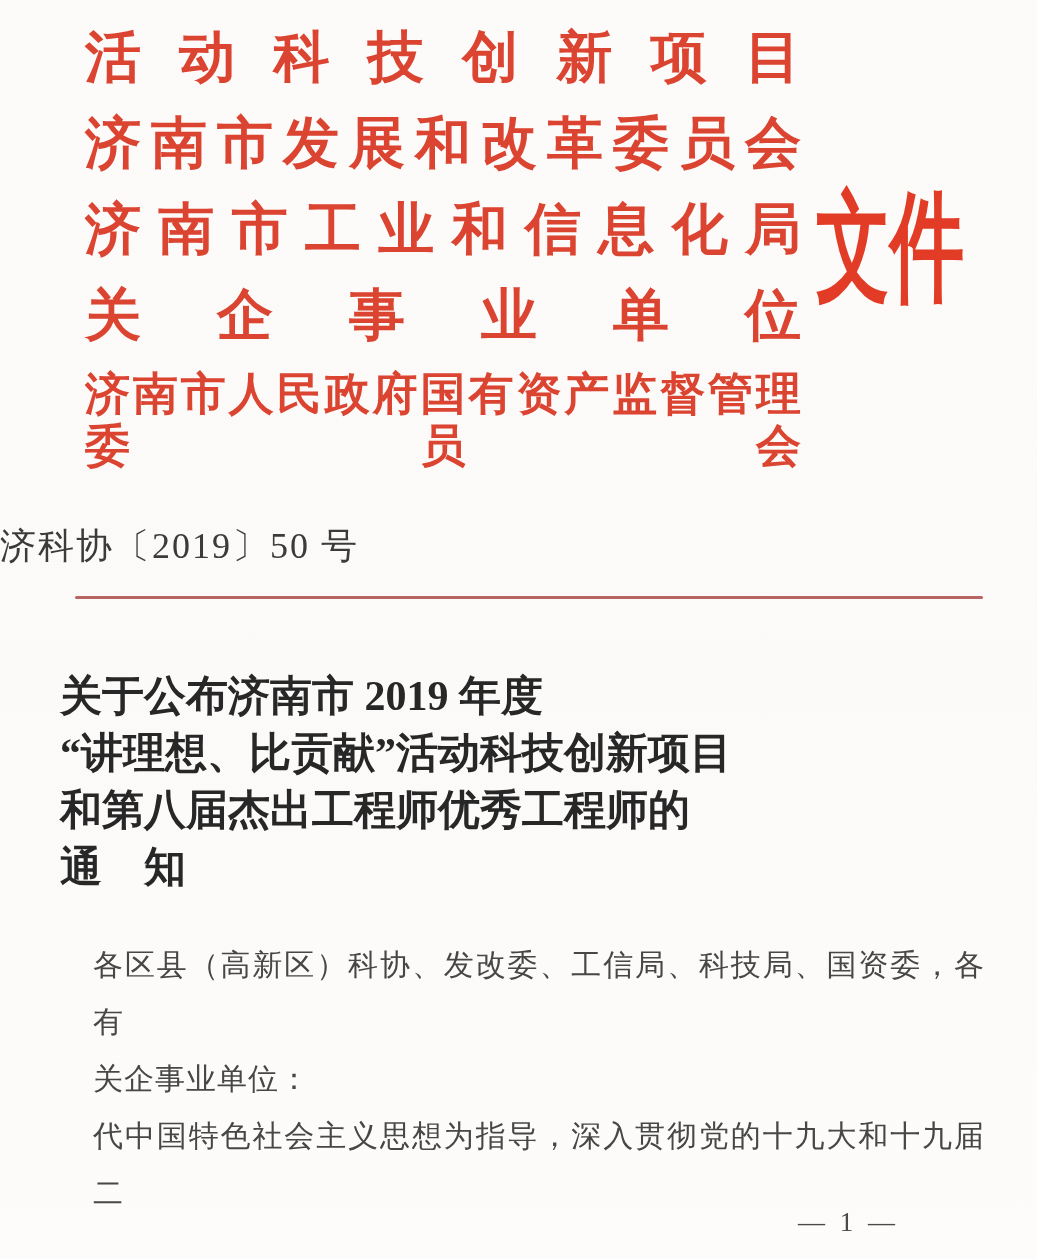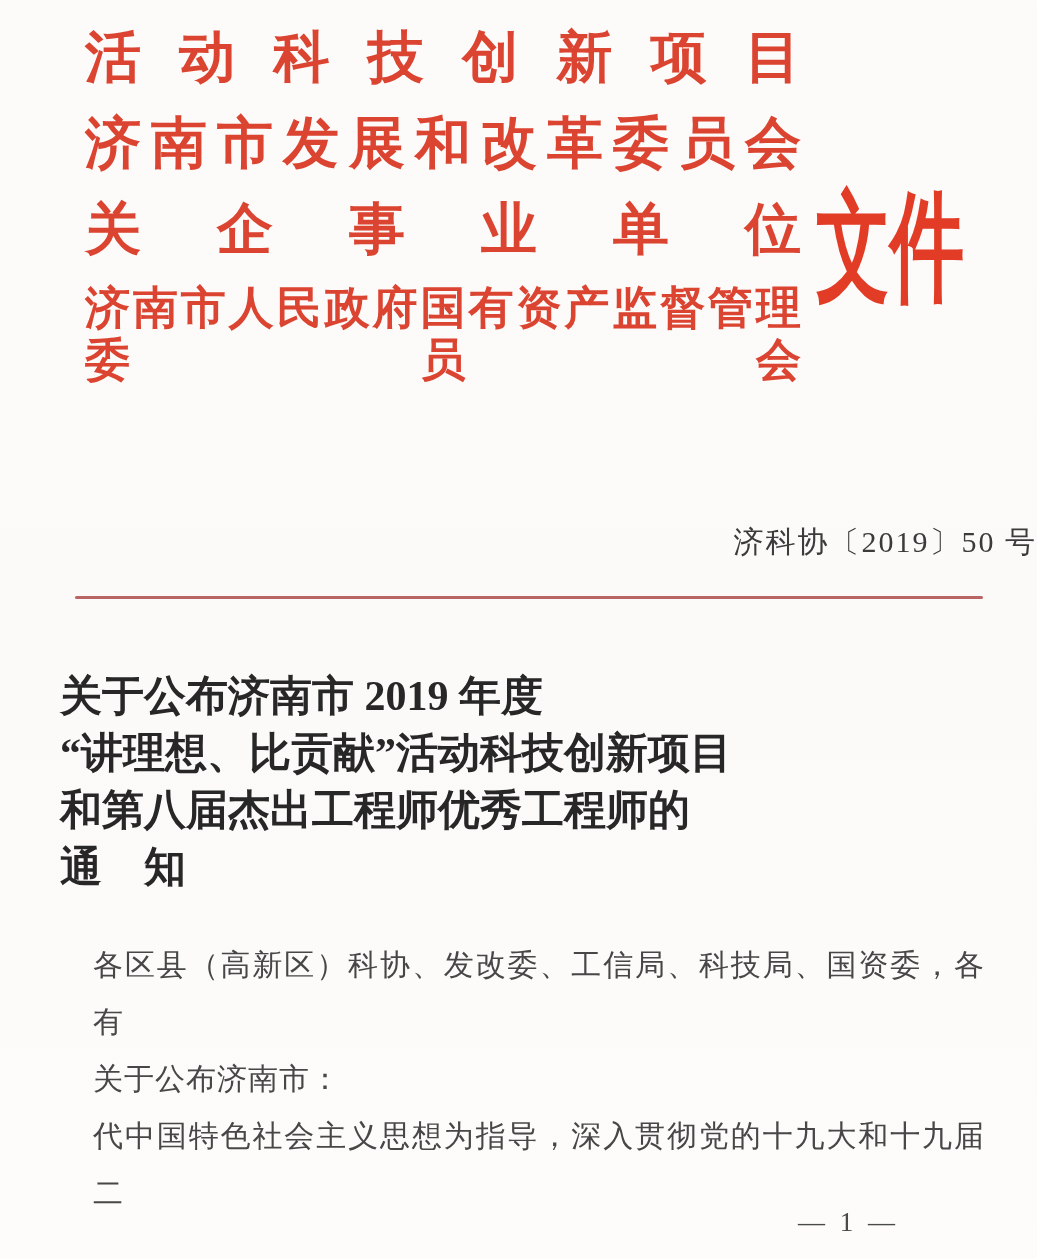"济南市工业和信息化局" div.org-line { html: none -> <div>济南市工业和信息化局</div> }
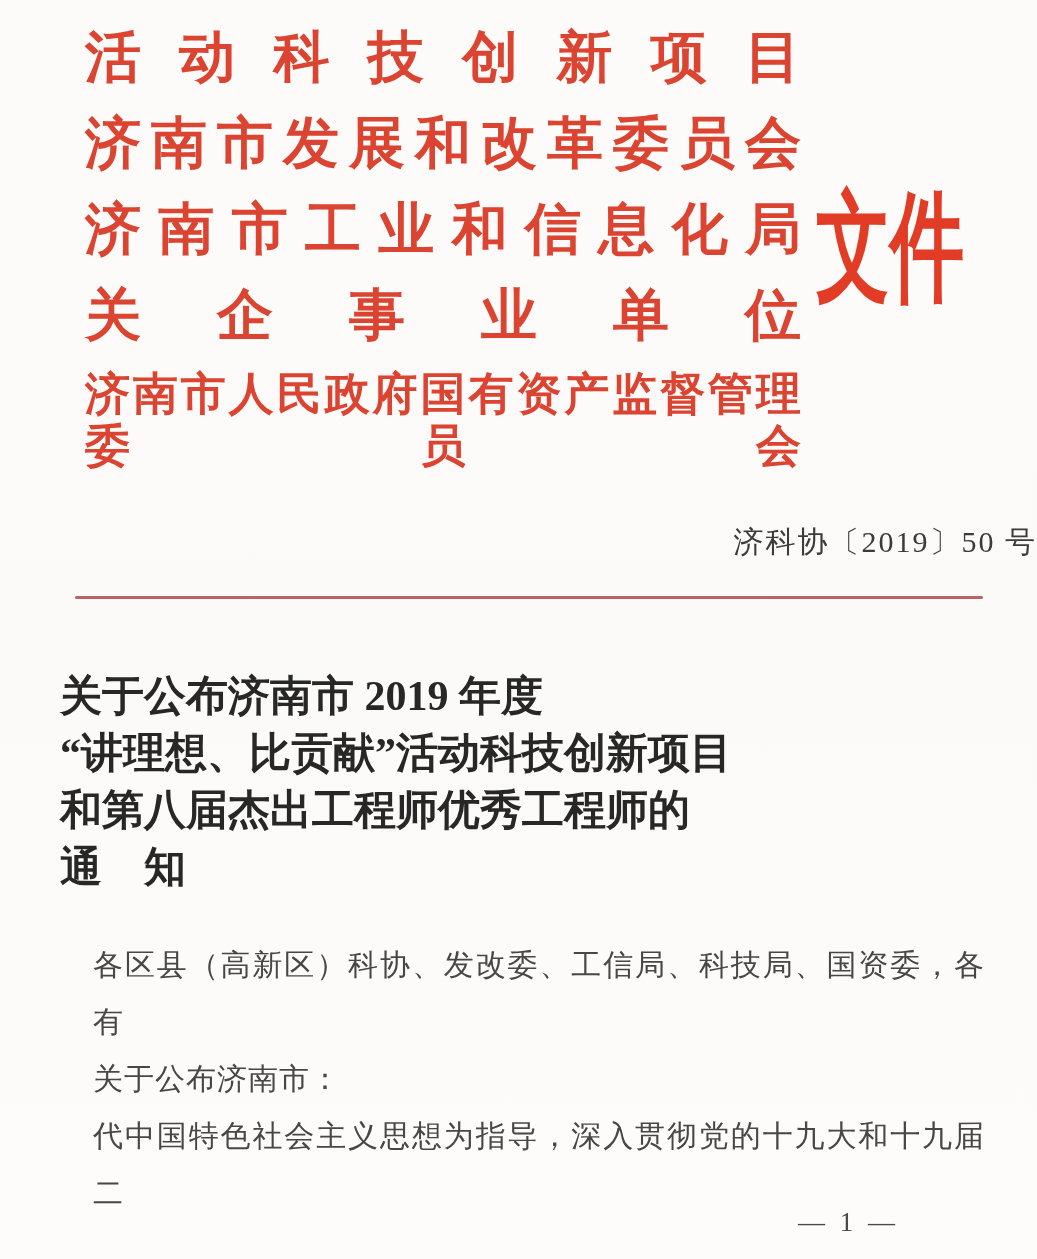"济科协〔2019〕50 号" .doc-number { font-size: 30px -> 36px; text-align: right -> left }
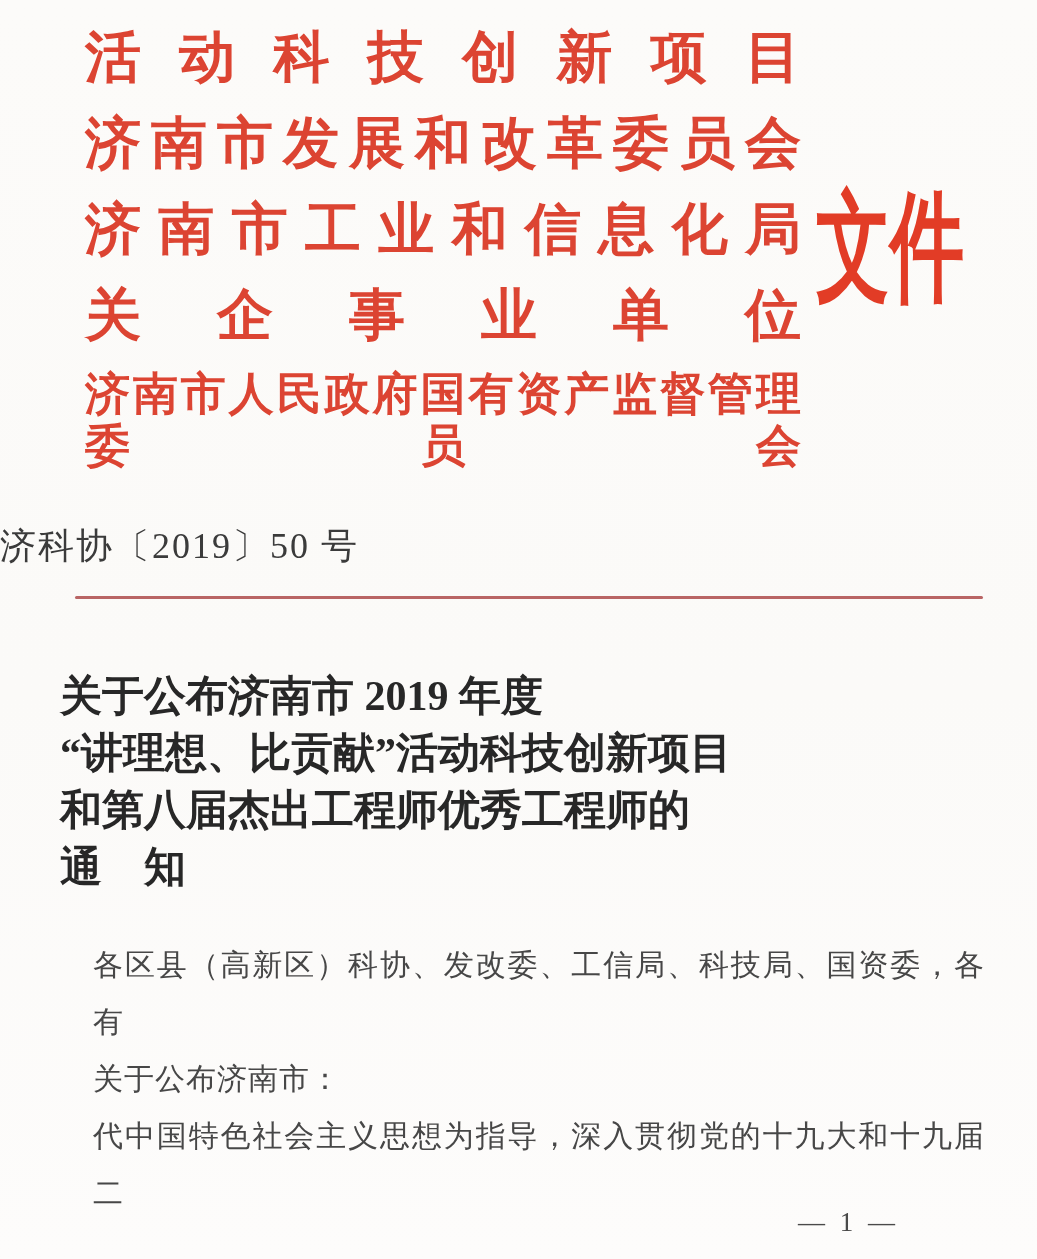"关于公布济南市：" div.body-line { text: 于公布济南市 -> 企事业单位 }
